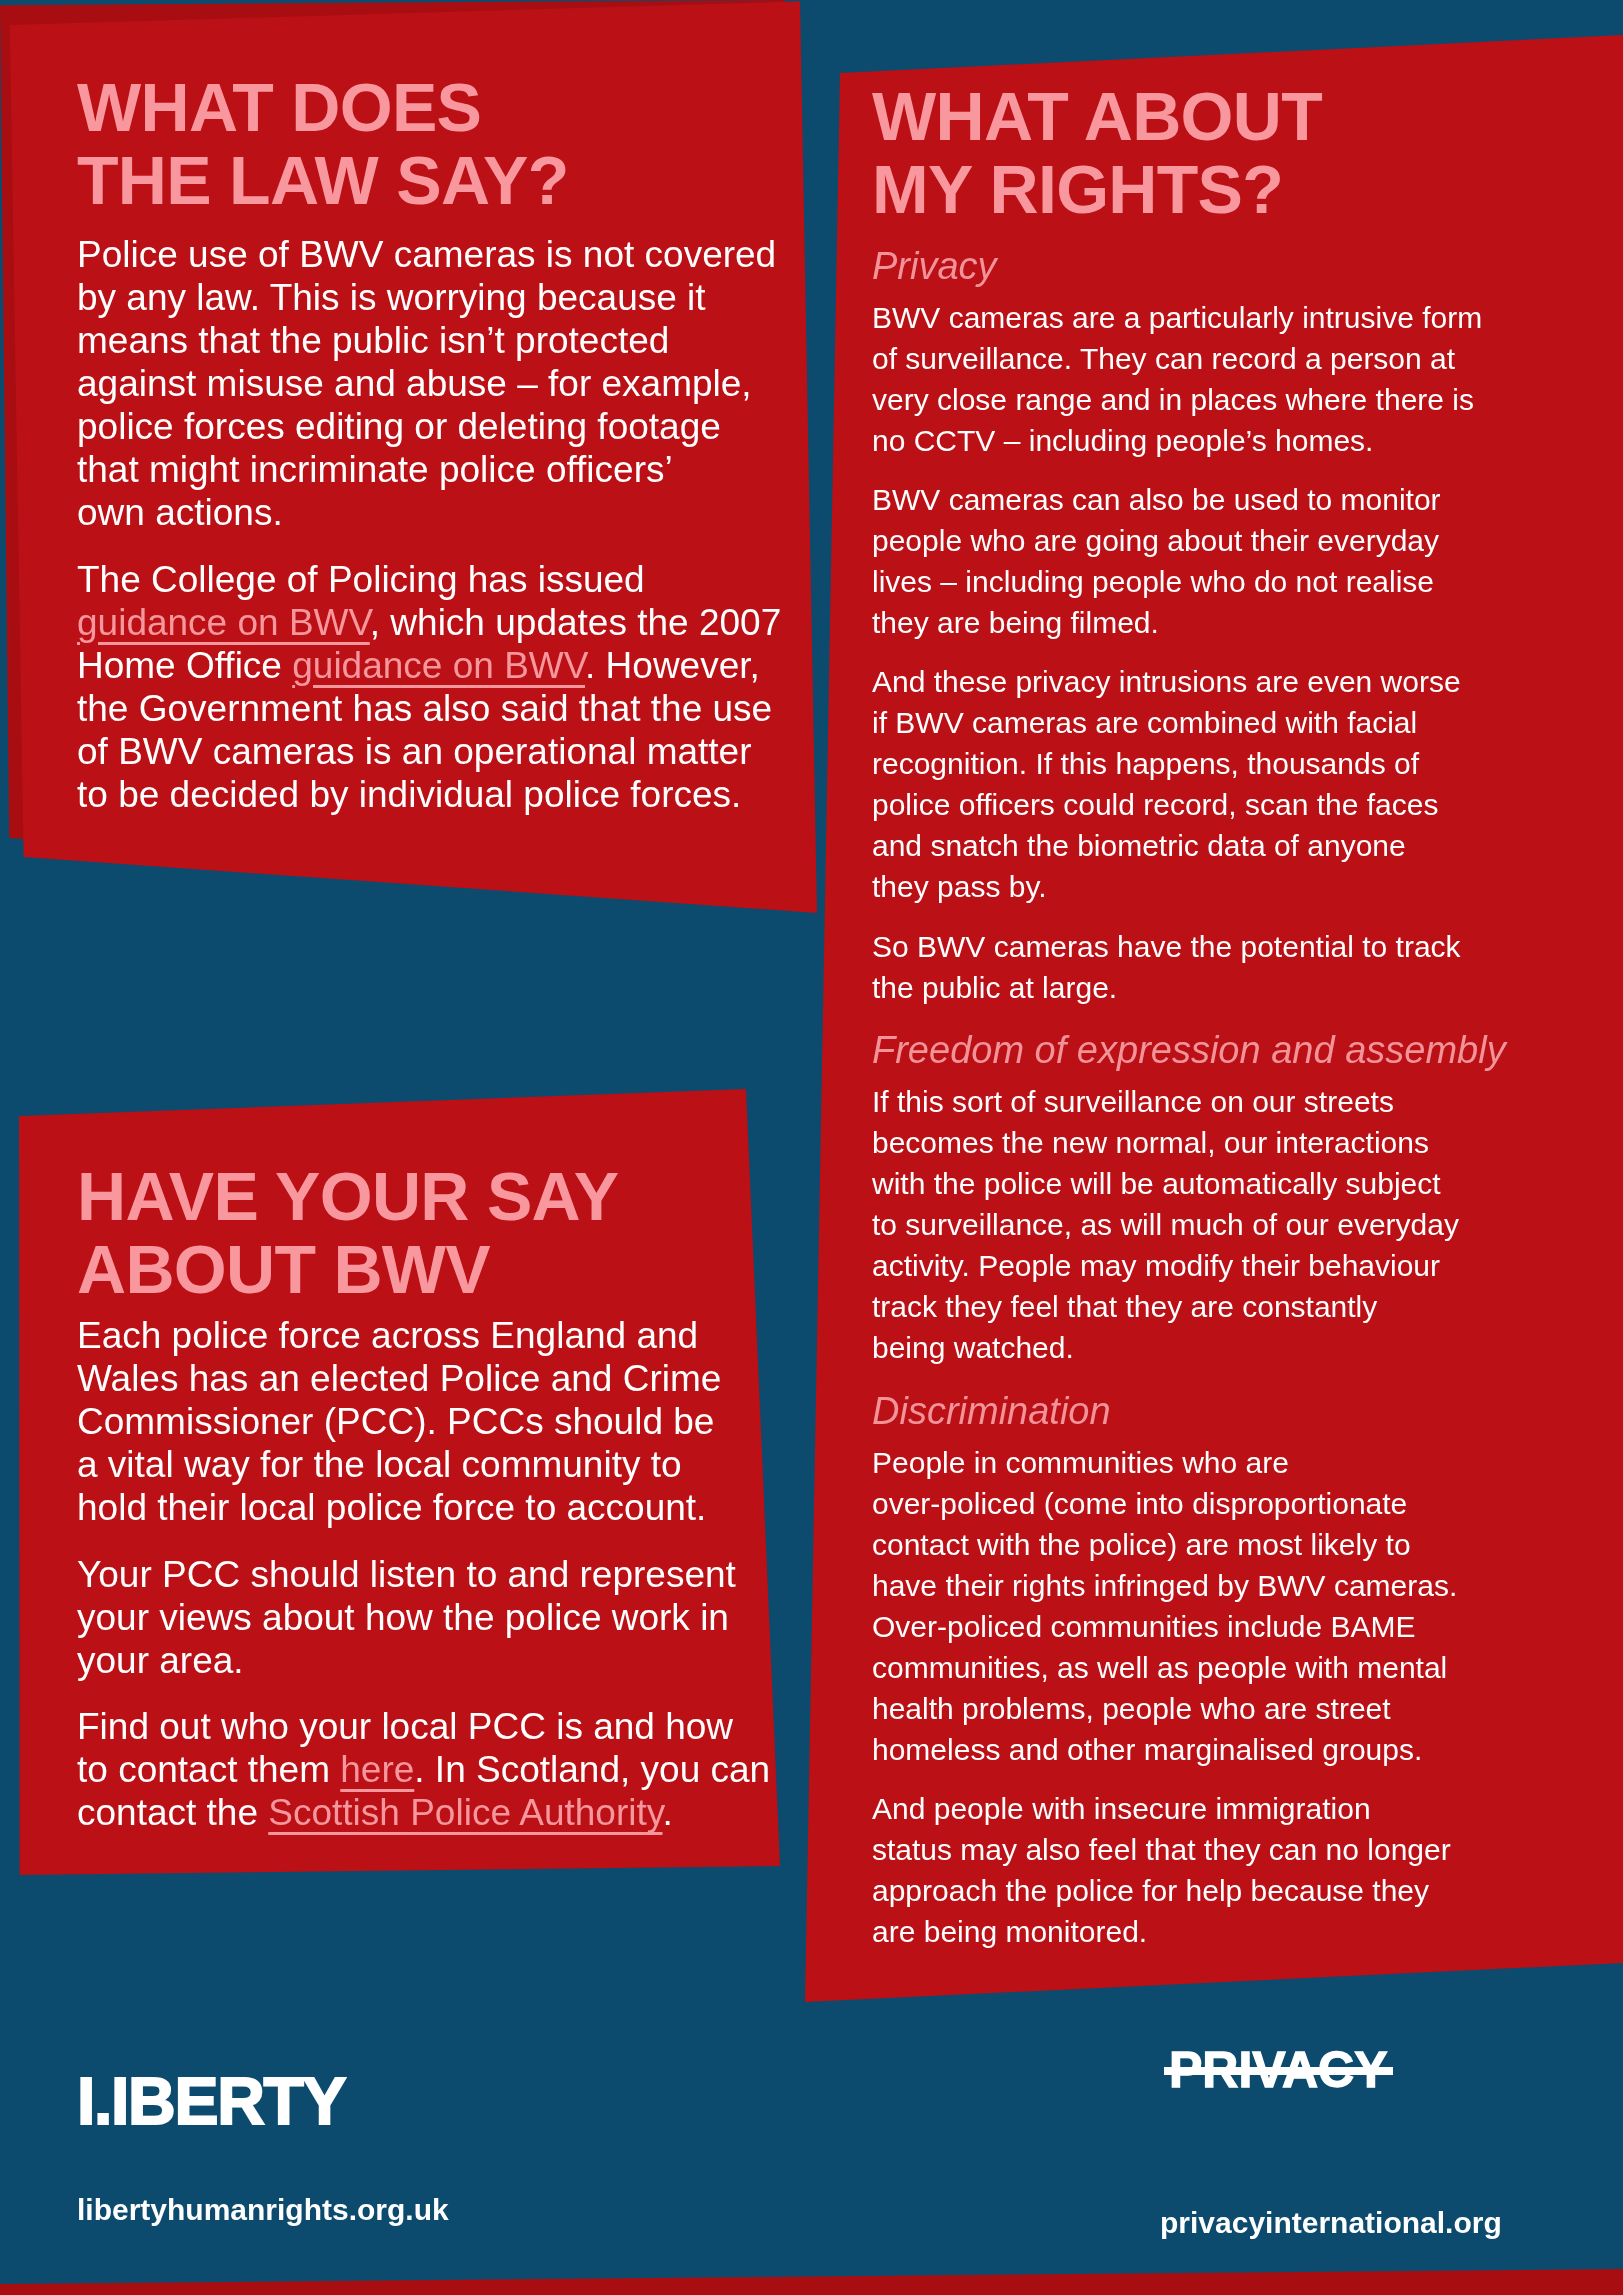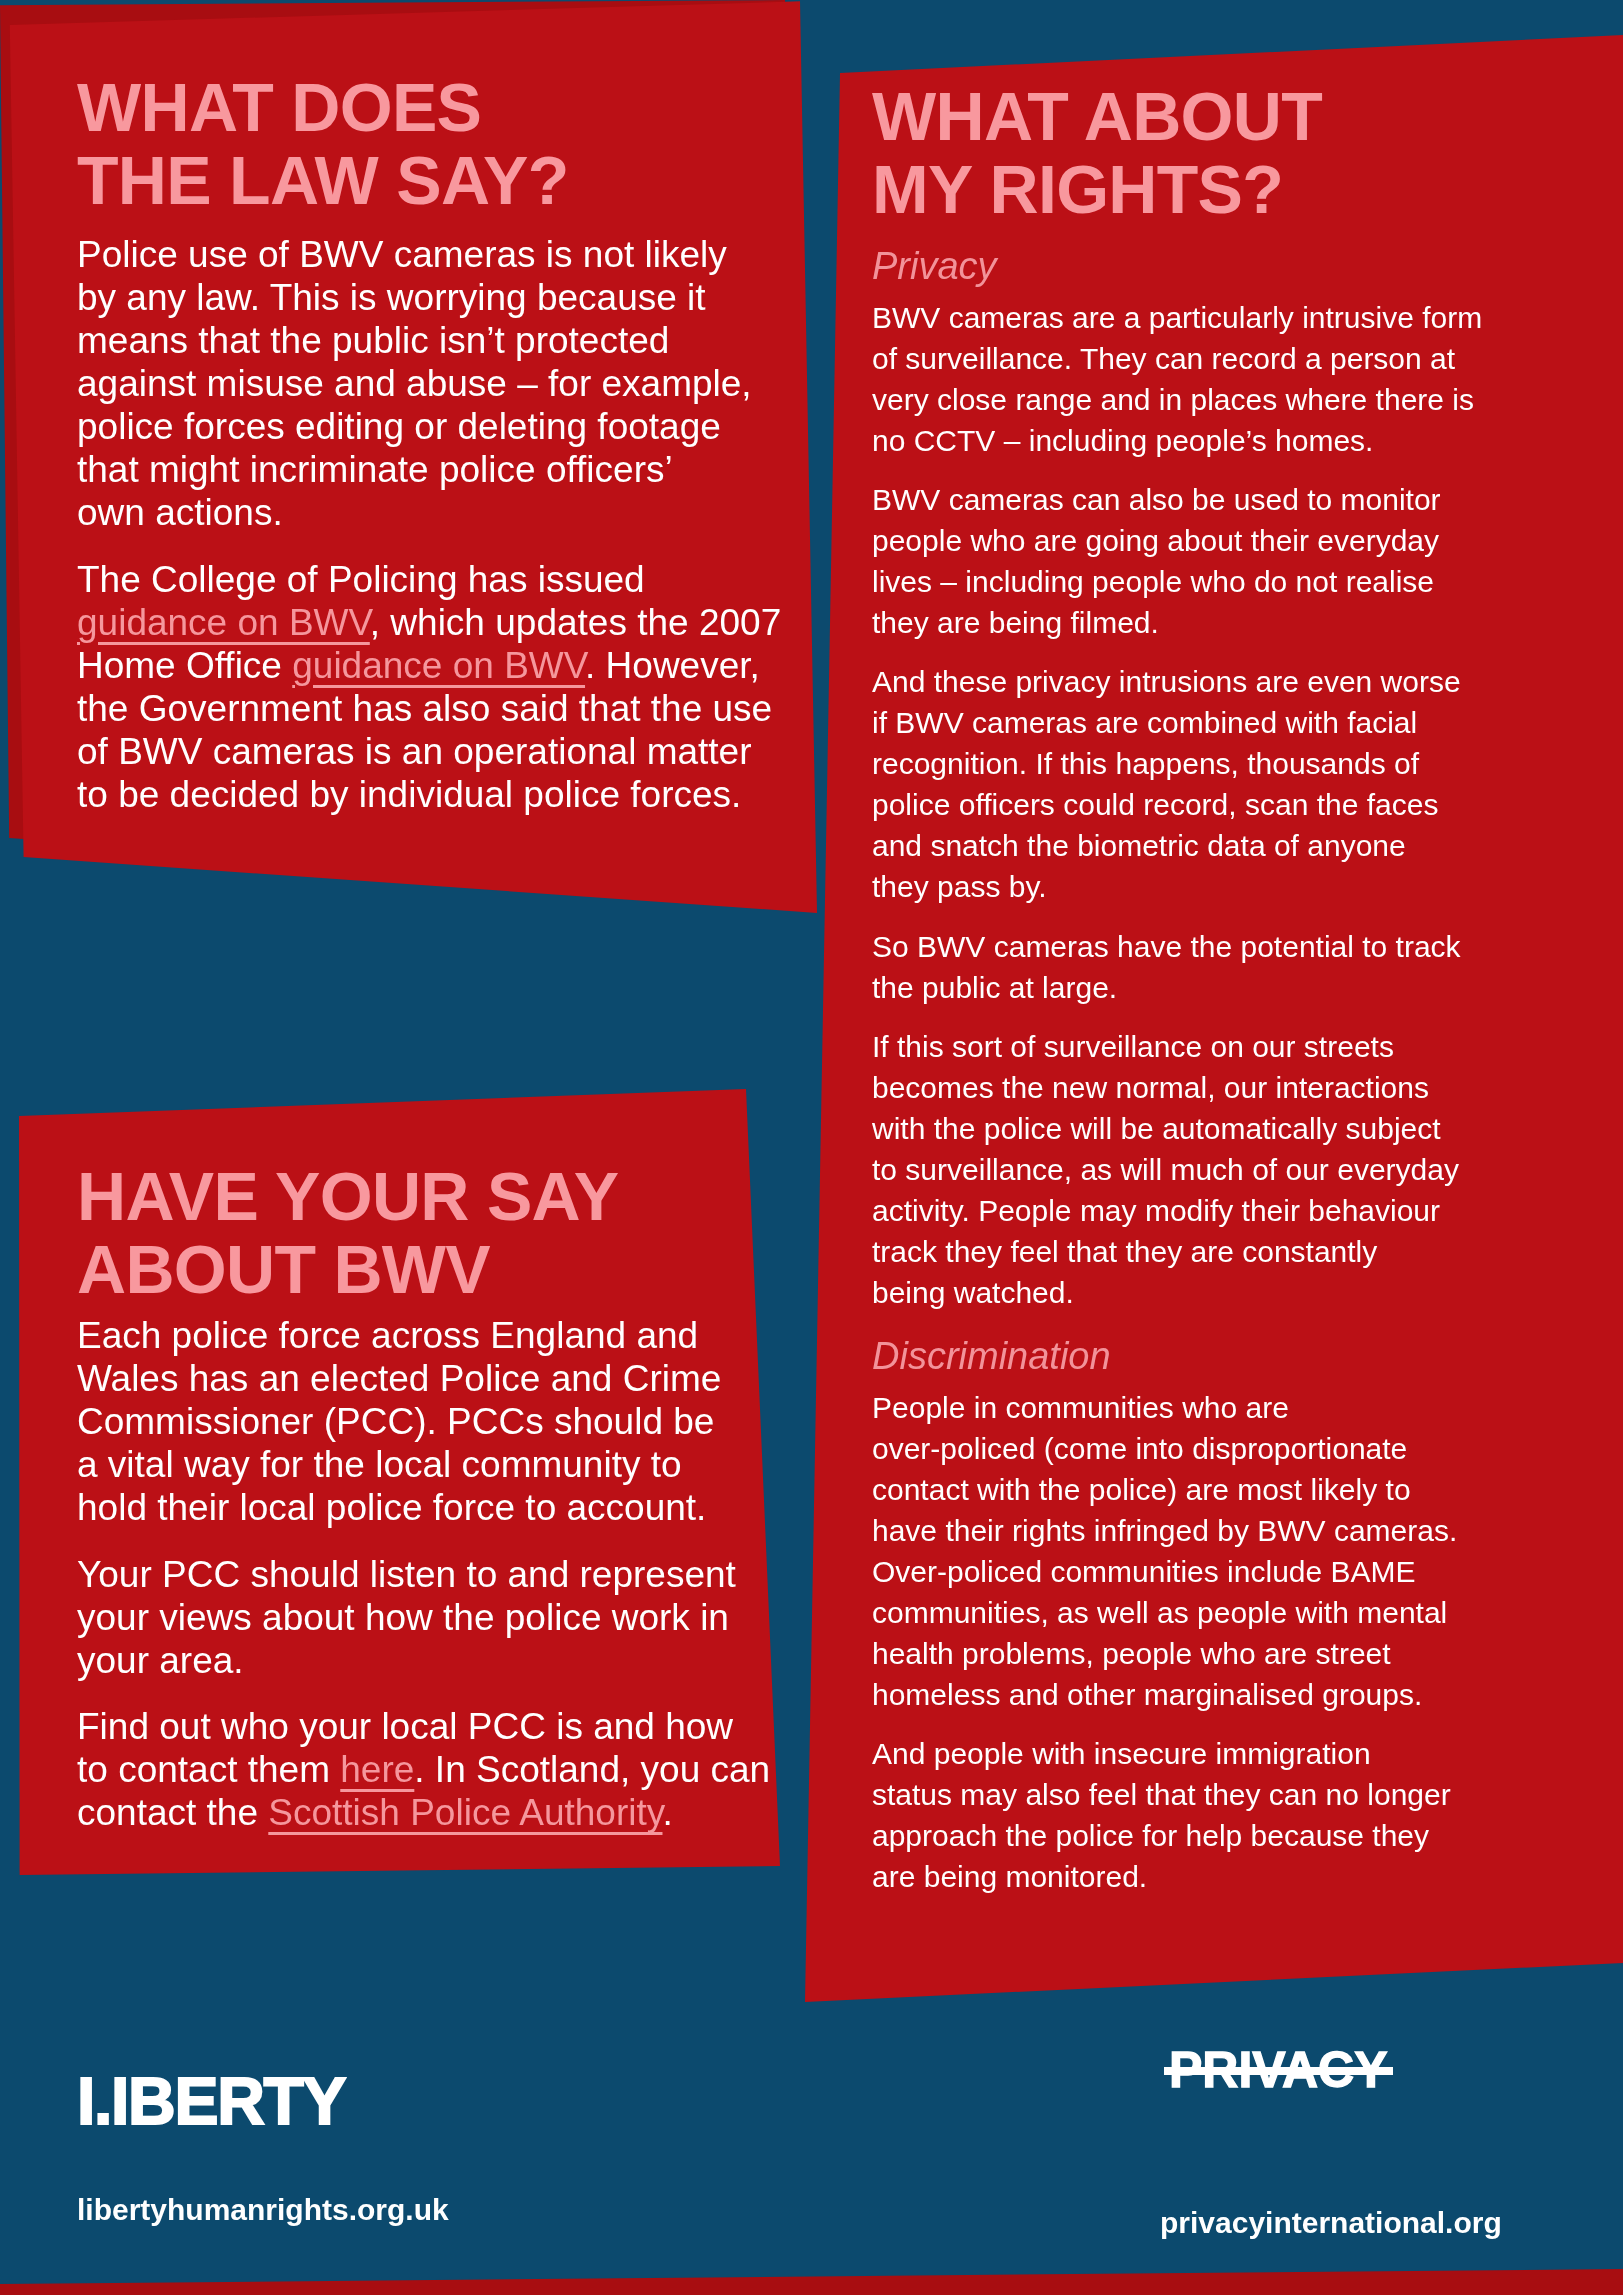"Police use of BWV cameras" span { text: likely -> covered }
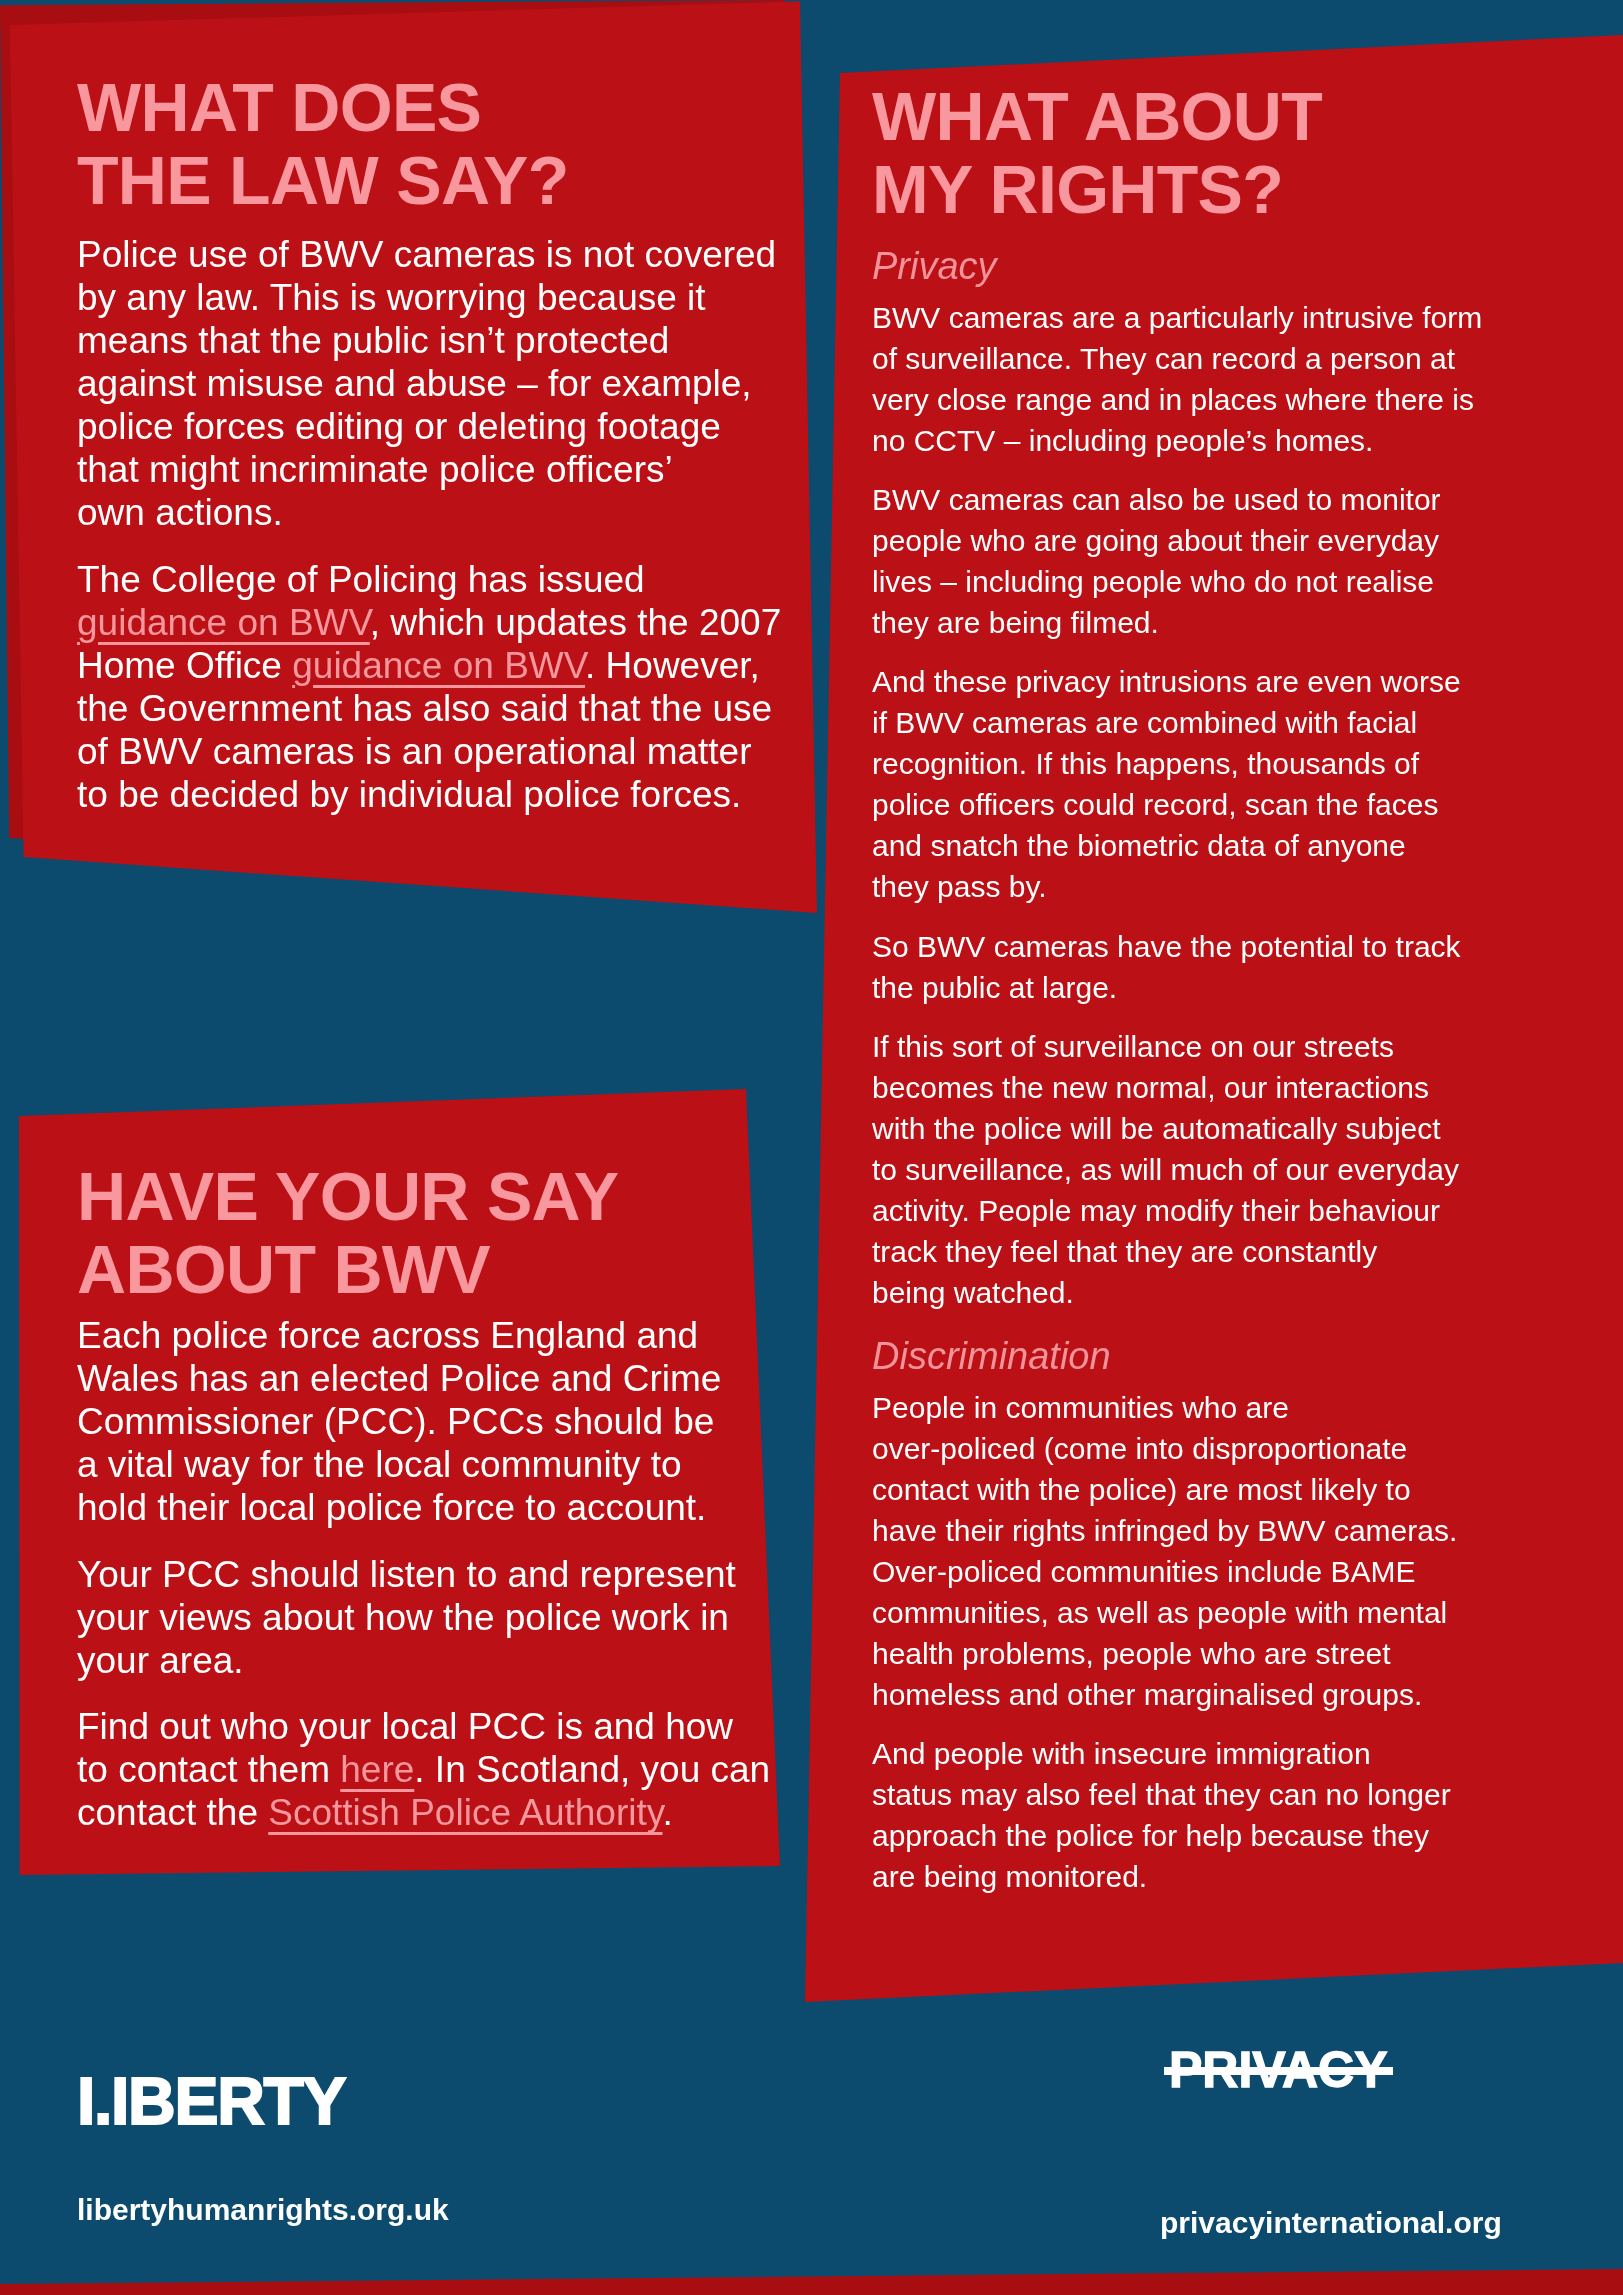"Freedom of expression and assembly" div.subhead { html: none -> <div>Freedom of expression and assembly</div> }
